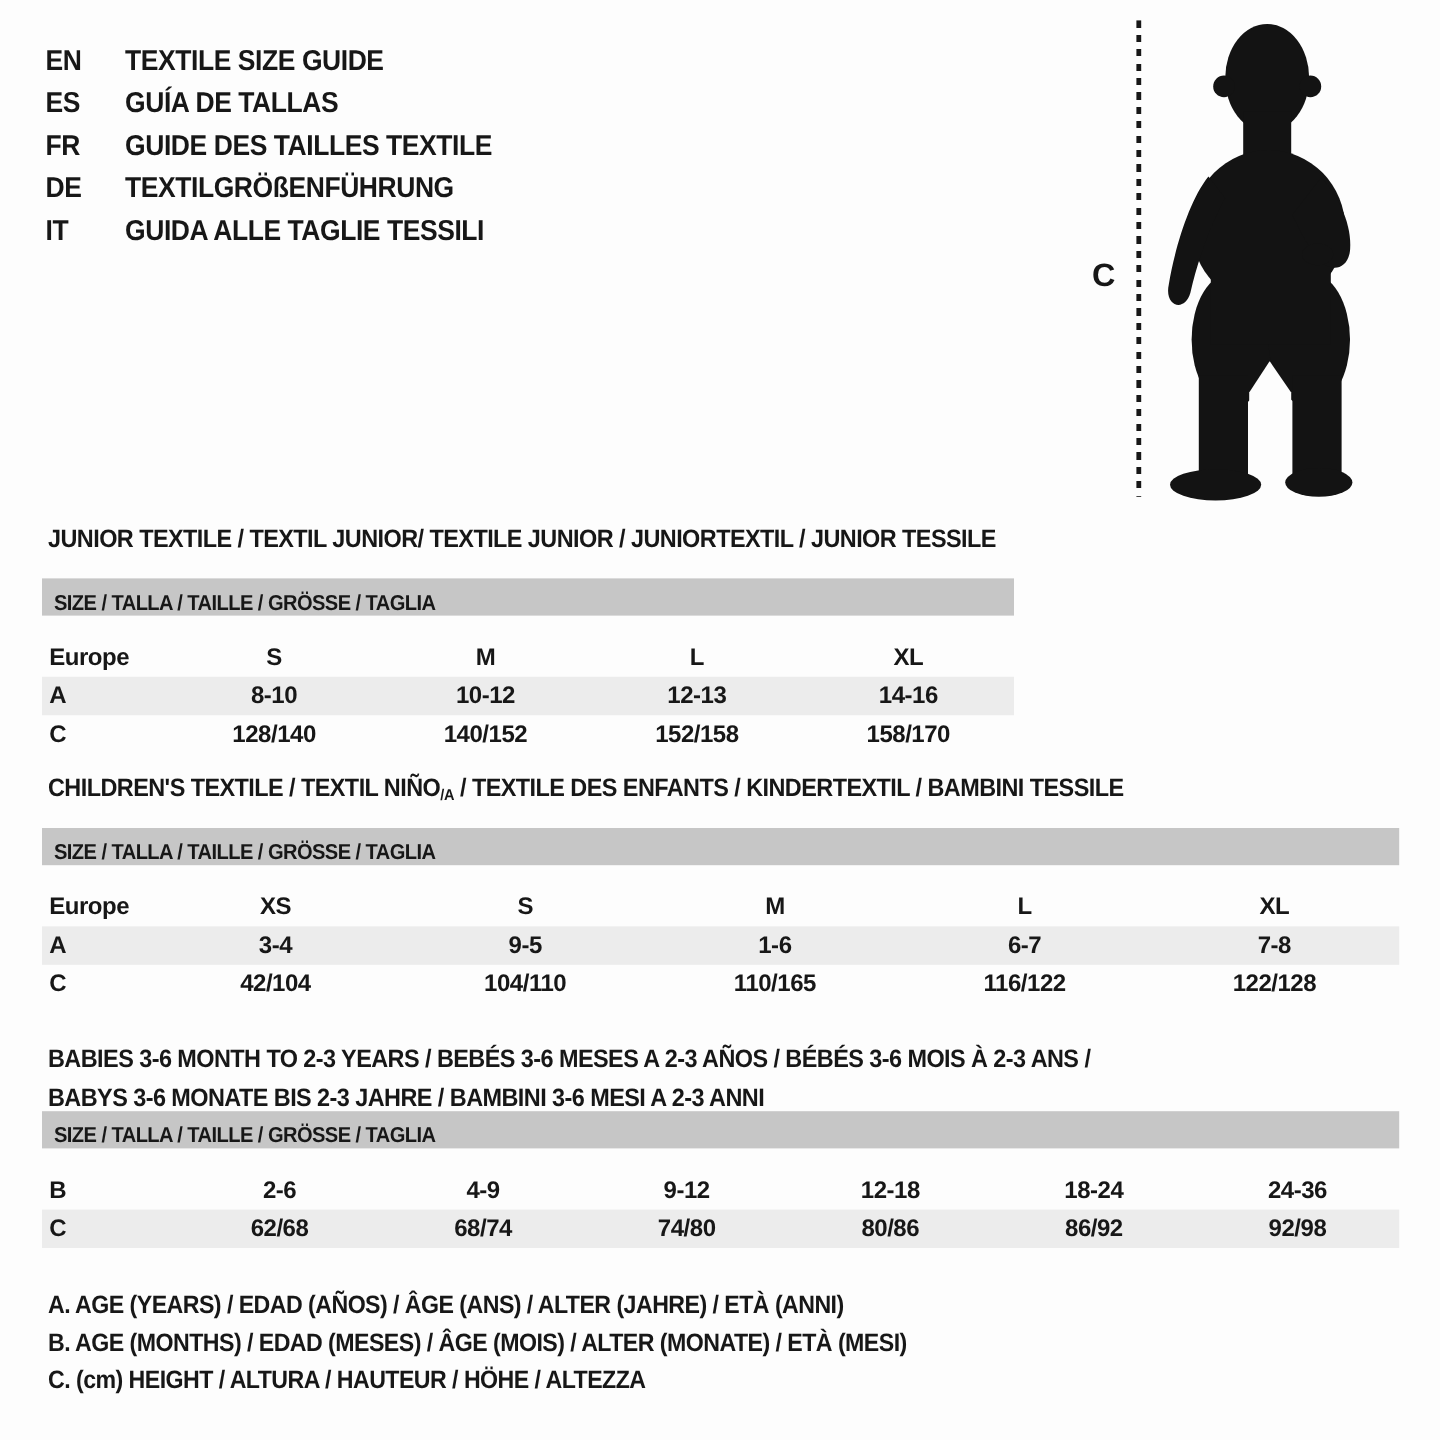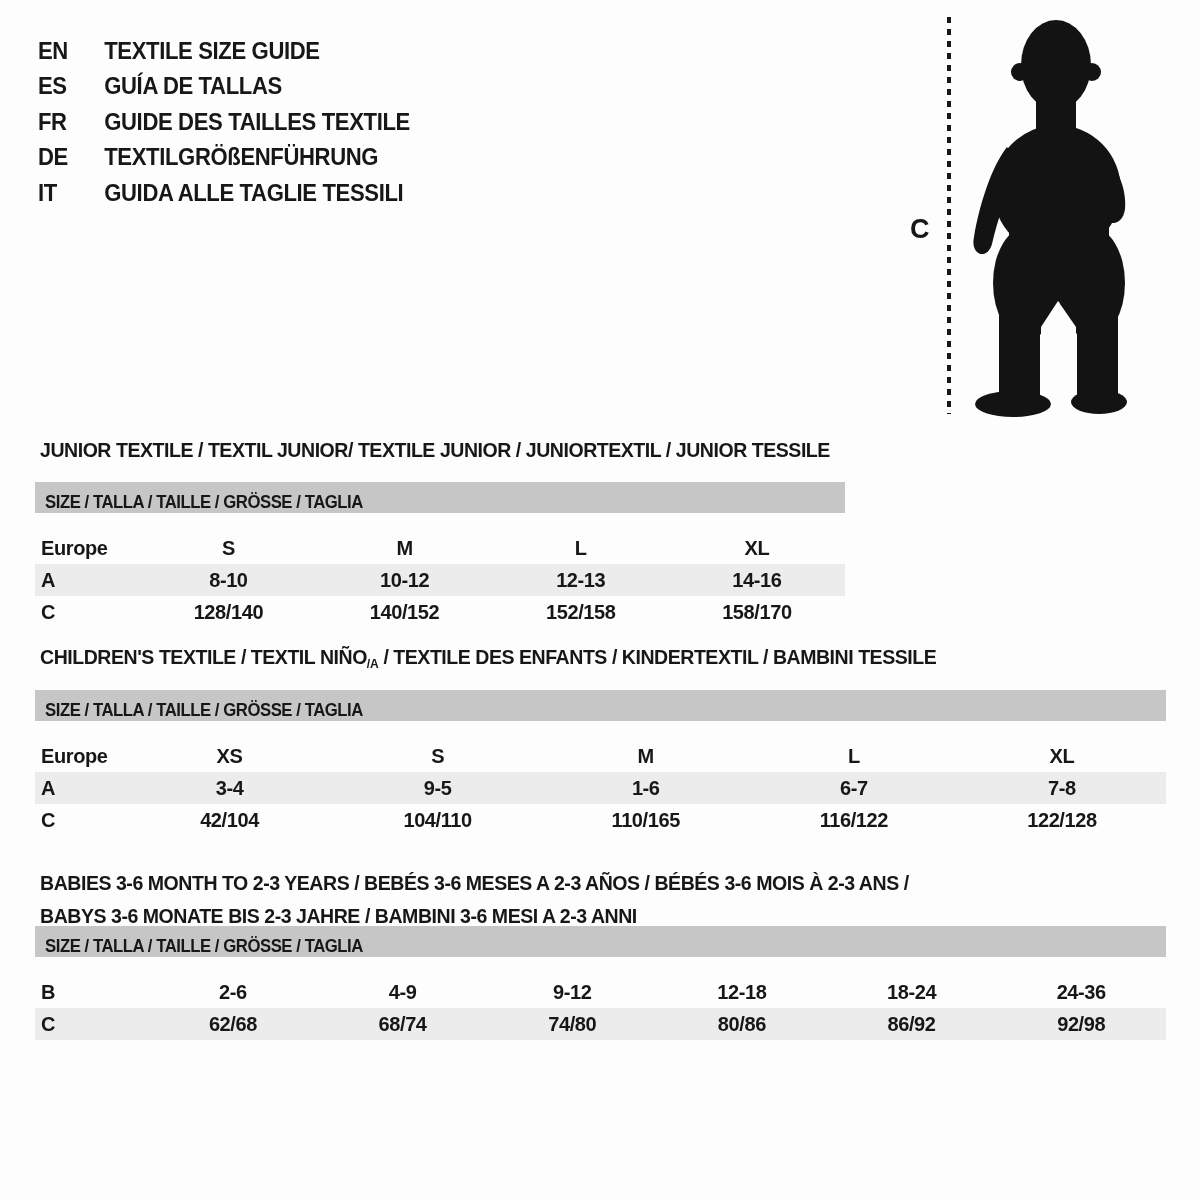"A. AGE (YEARS) / EDAD" div.abs { html: none -> <div> <div>A. AGE (YEARS) / EDAD (AÑOS) / ÂGE (ANS) / ALTER (JAHRE) / ETÀ (ANNI)</div> <div>B. AGE (MONTHS) / EDAD (MESES) / ÂGE (MOIS) / ALTER (MONATE) / ETÀ (MESI)</div> <div>C. (cm) HEIGHT / ALTURA / HAUTEUR / HÖHE / ALTEZZA</div> </div> }
